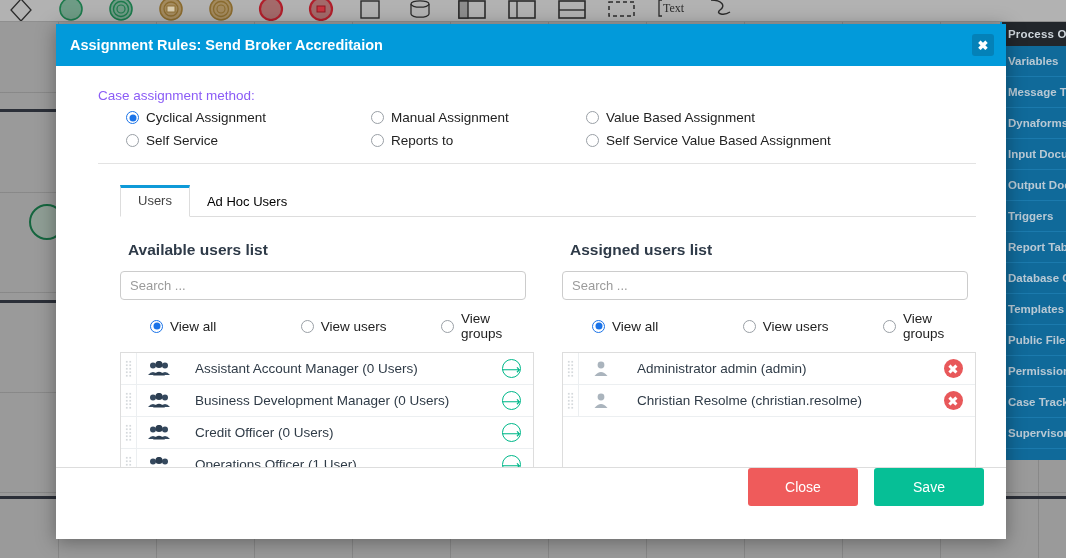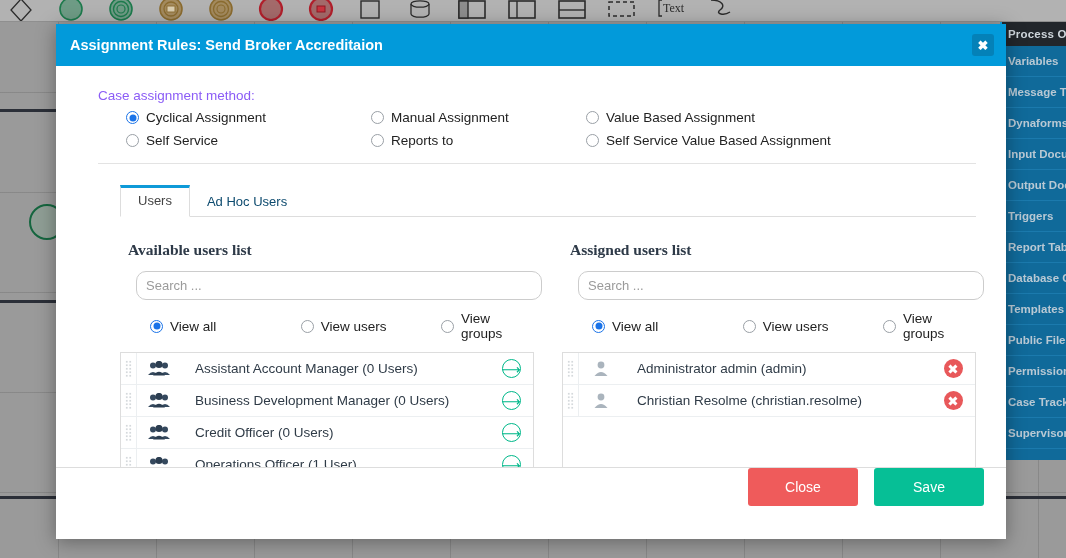"Ad Hoc Users" .tab.inactive { color: #0c4a6e -> #000000 }
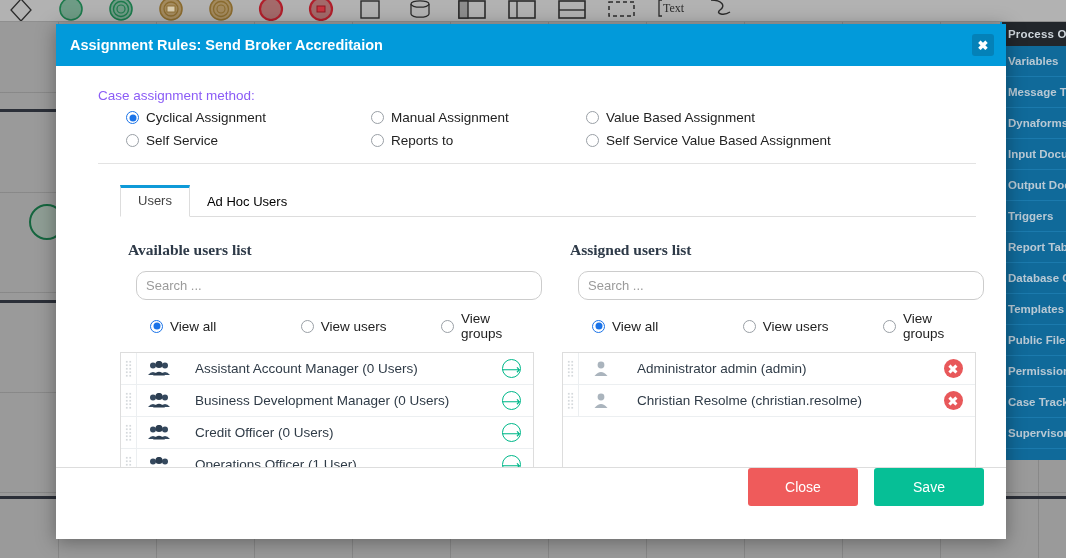"Available users list" .pane-title { font-family: Liberation Serif, serif -> none }
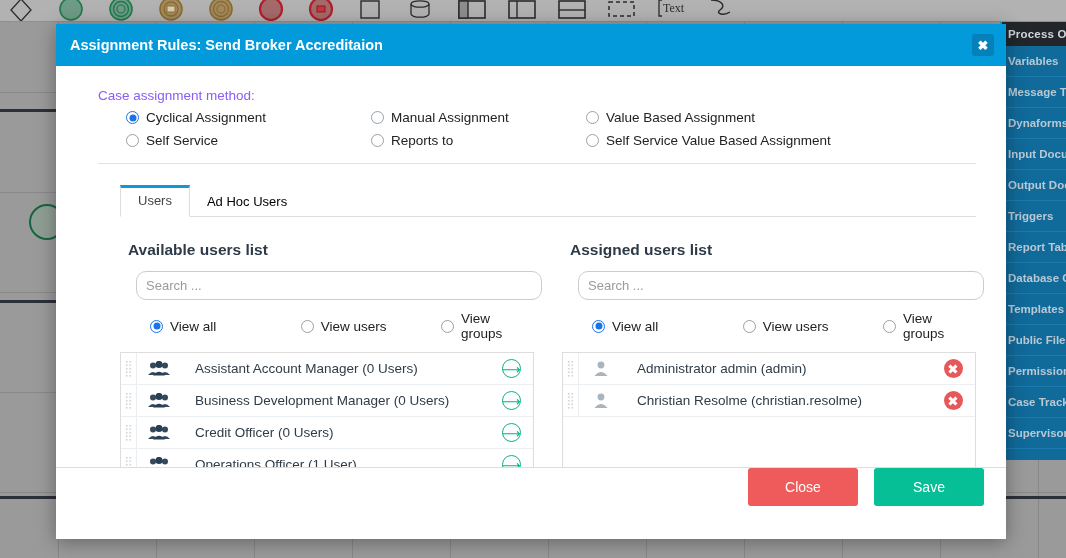"Search ..." .search { border-radius: 10px -> 4px; margin-left: 16px -> 0 }
